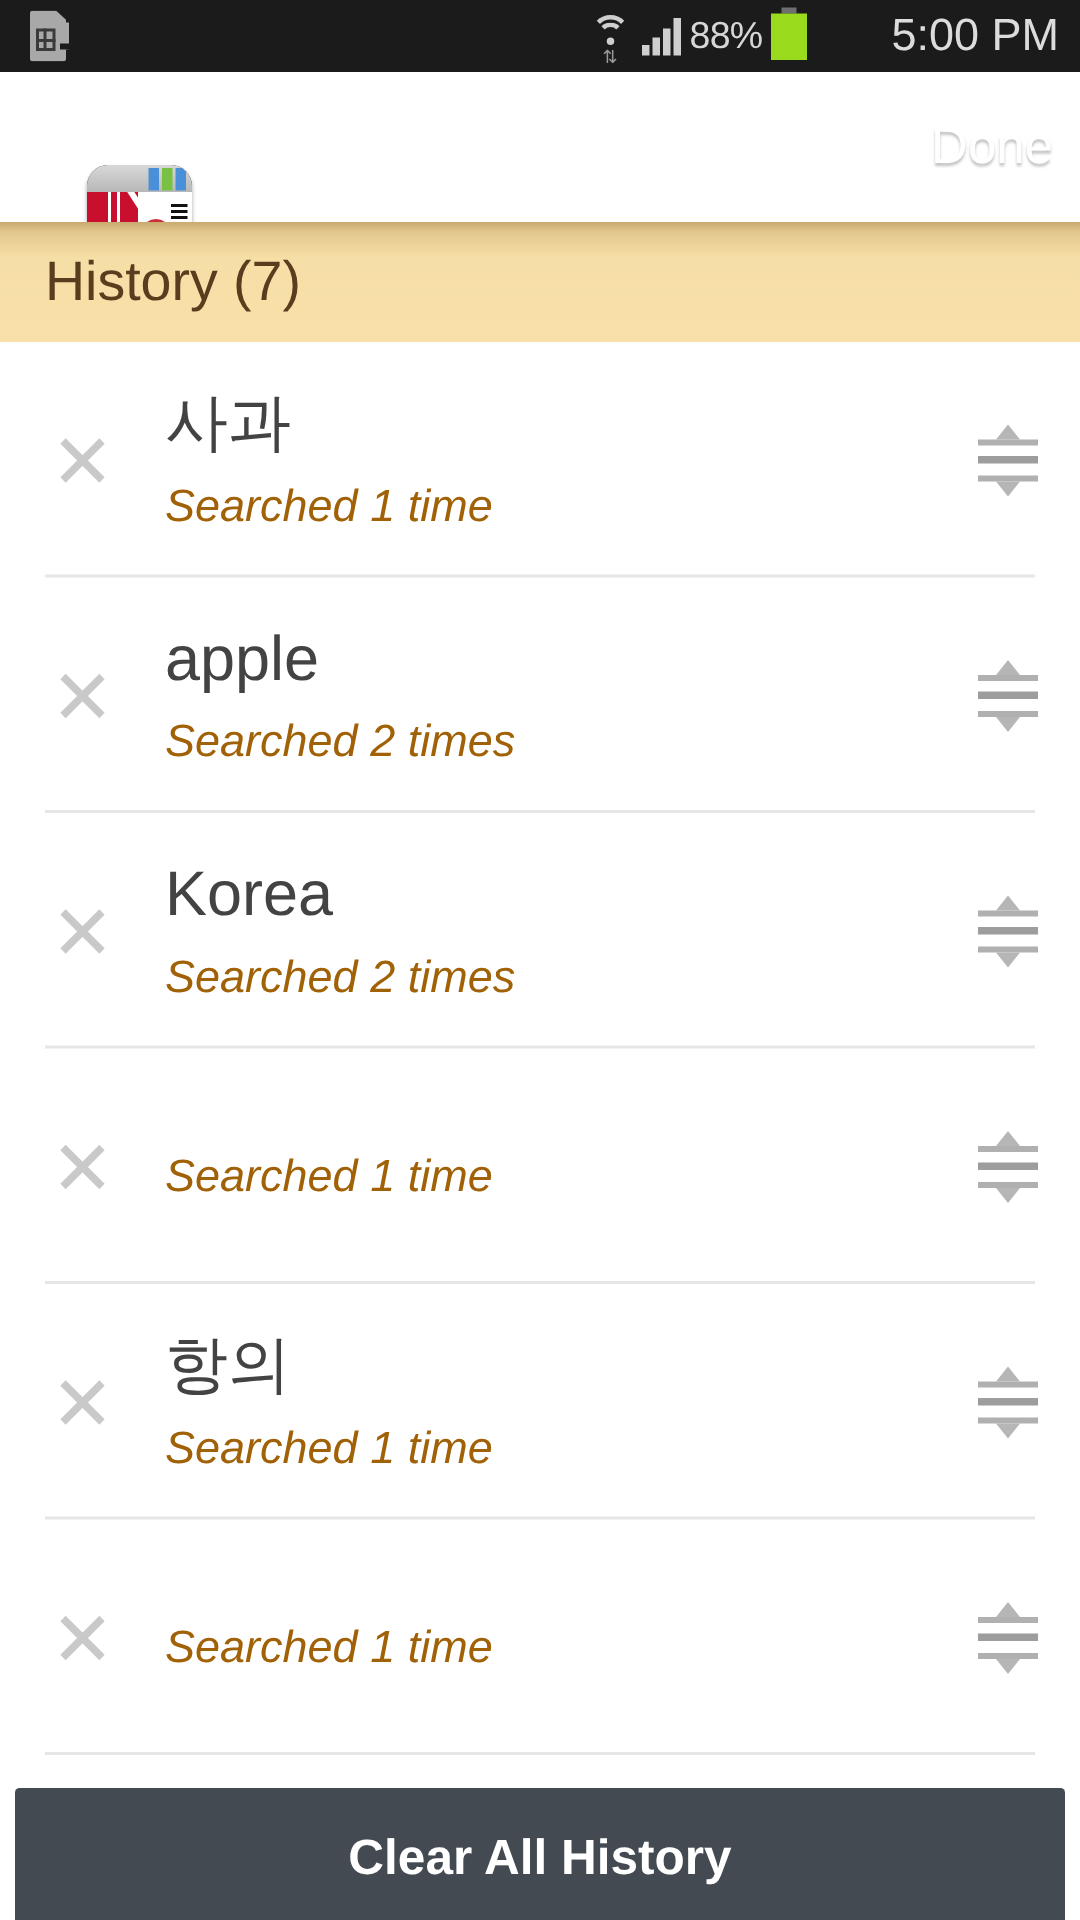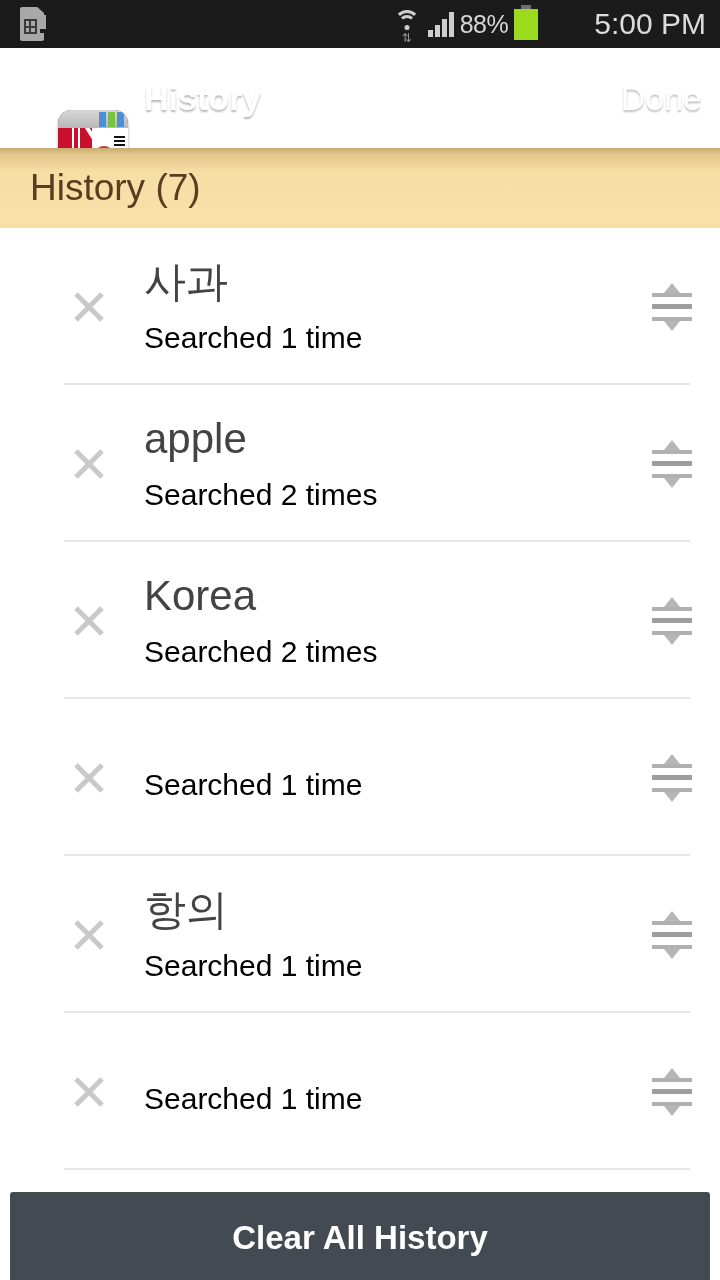"History" div.appbar-title { html: <div>History</div> -> none }
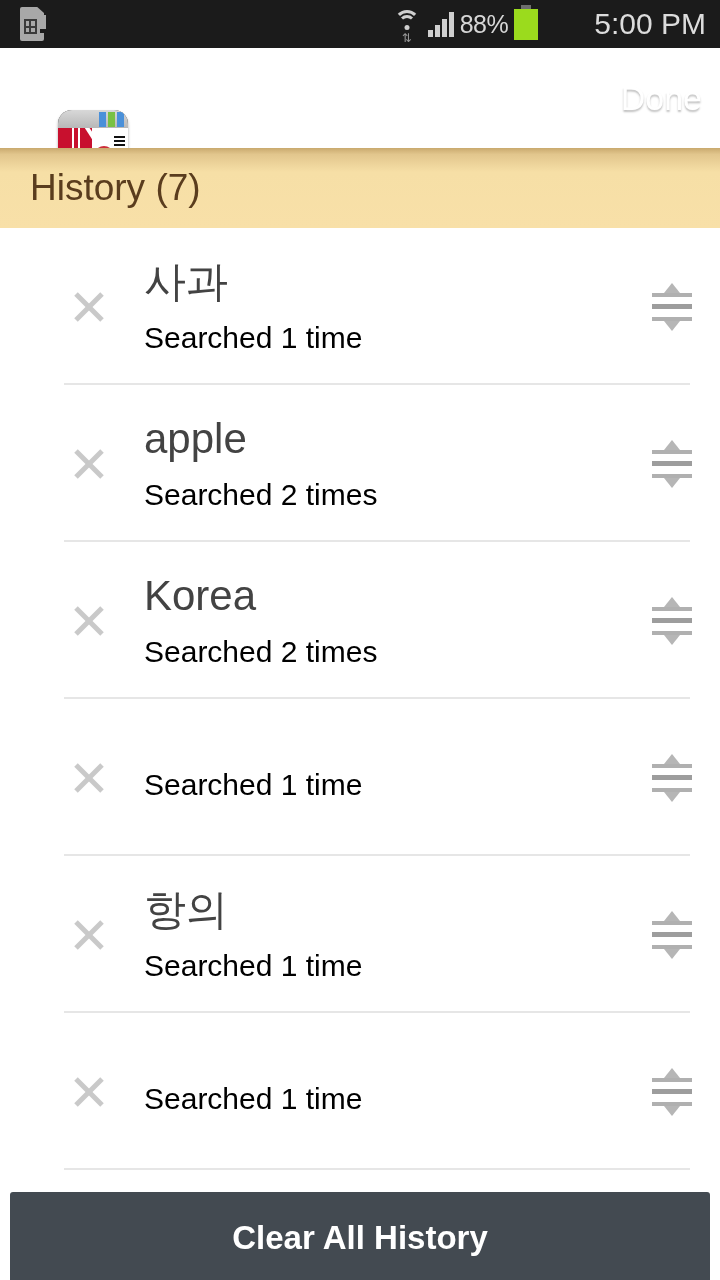"사과" .row { margin-left: 34px -> none }
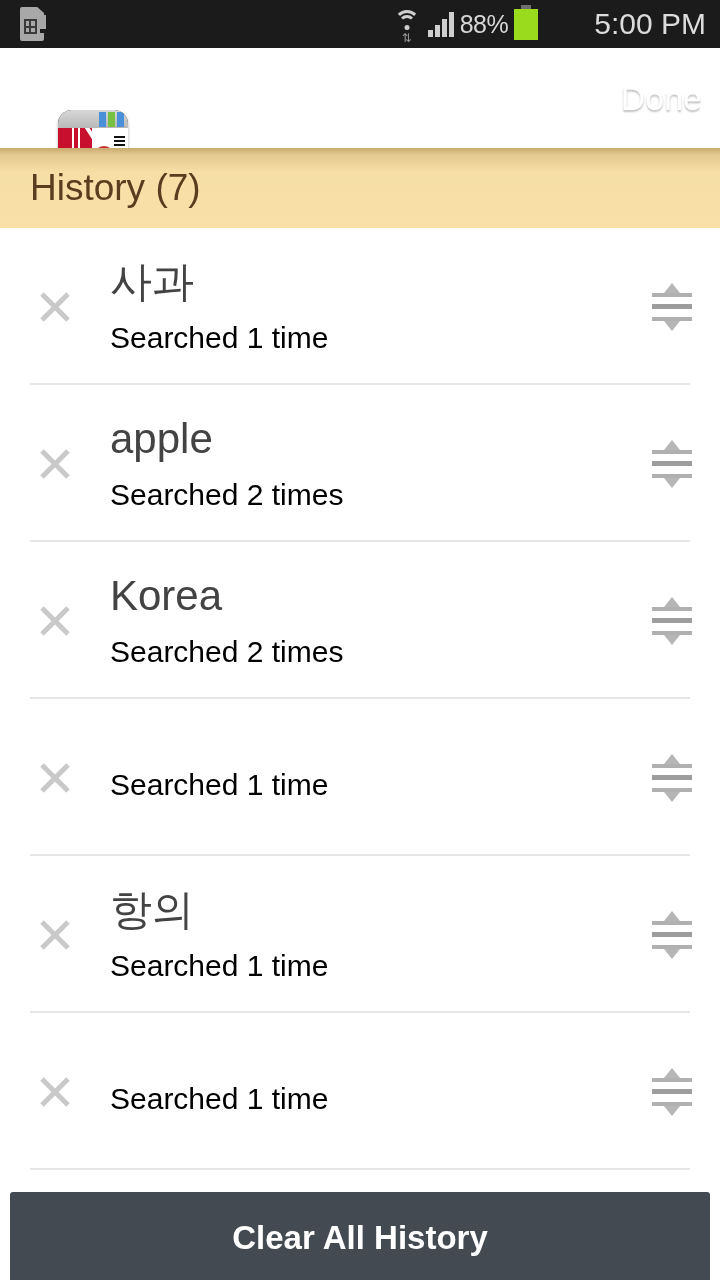"Searched 1 time" .row-sub { color: #000000 -> #a16207; font-style: none -> italic }
